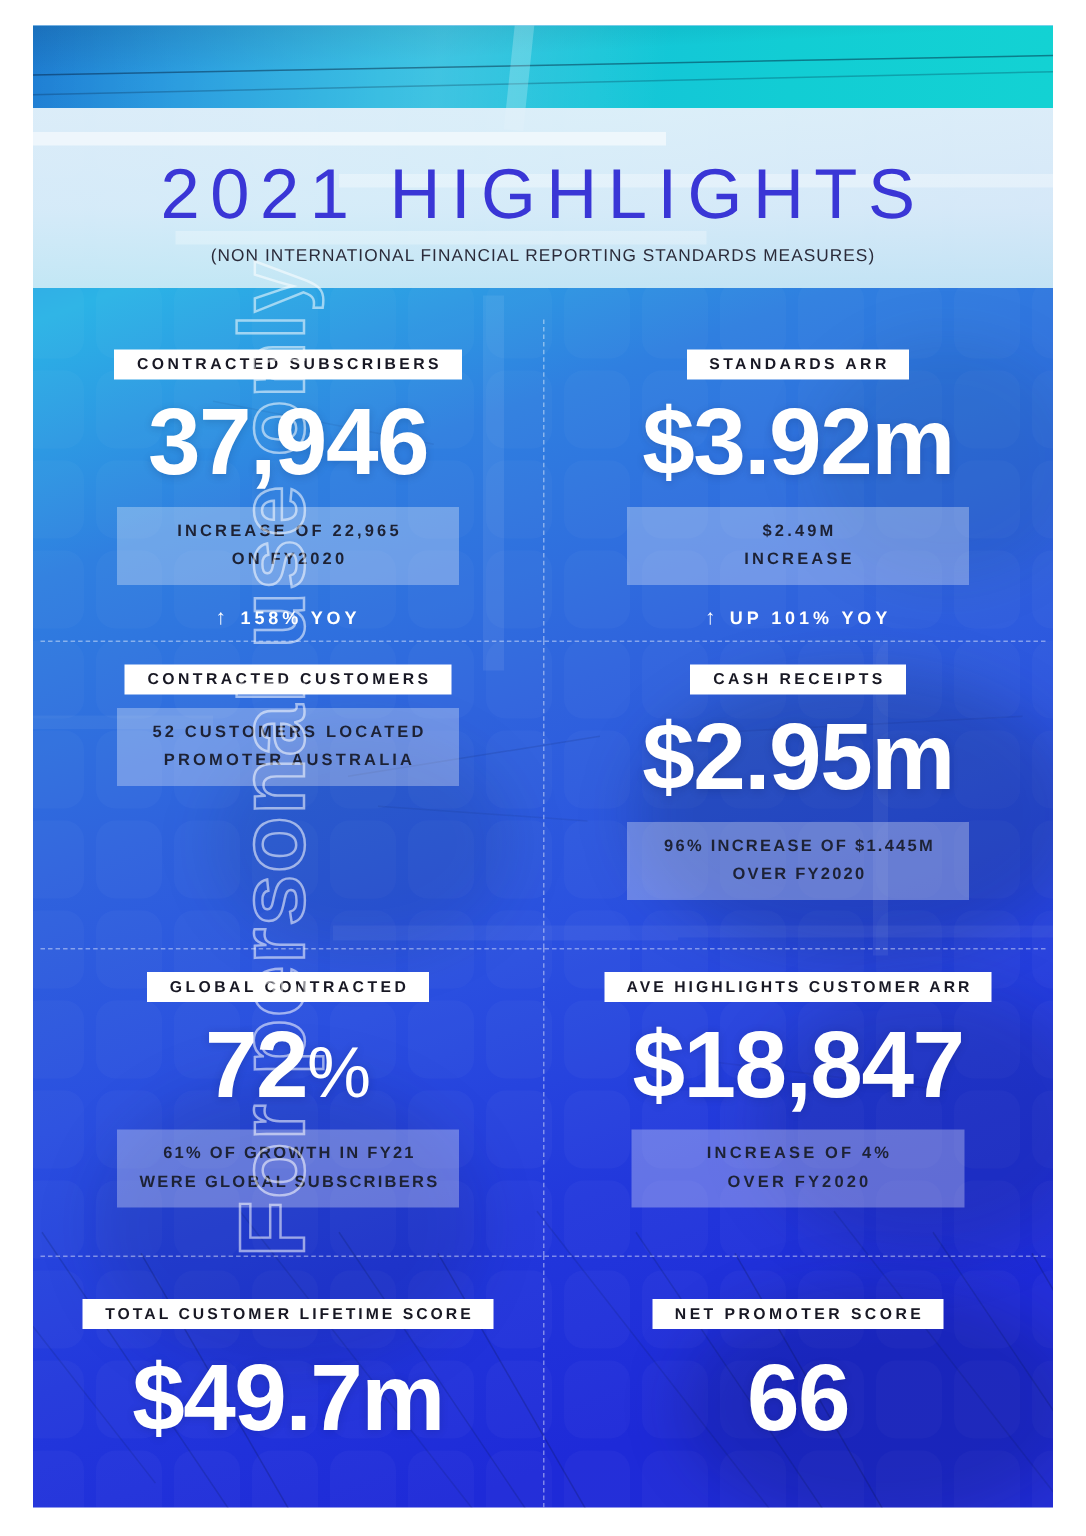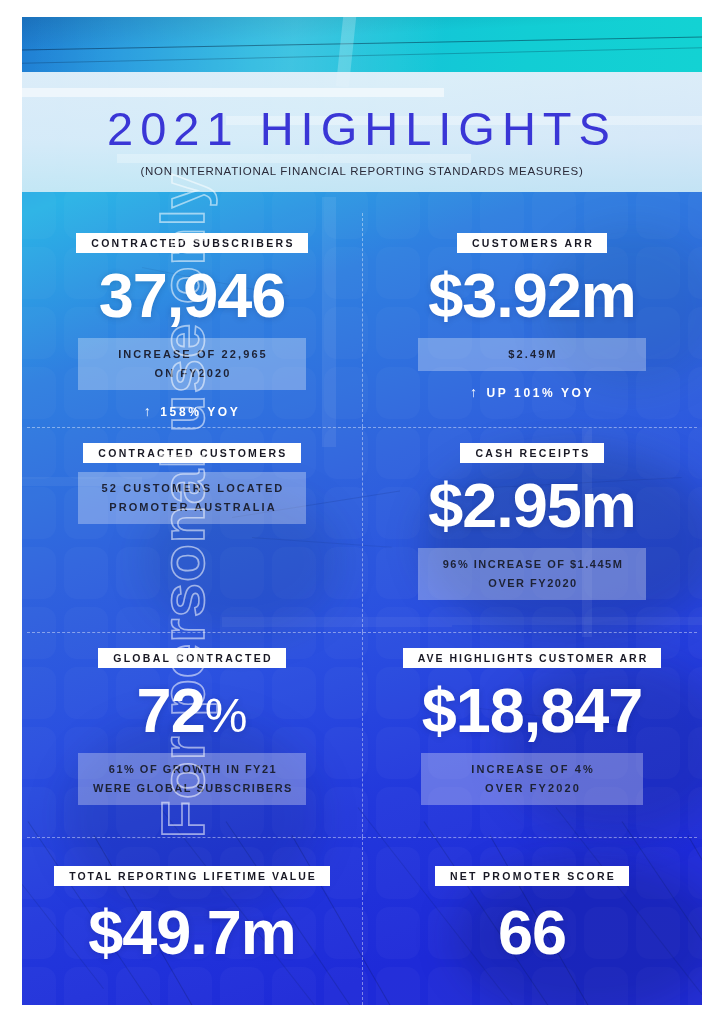"CUSTOMERS ARR" div.chip { text: CUSTOMERS -> STANDARDS }
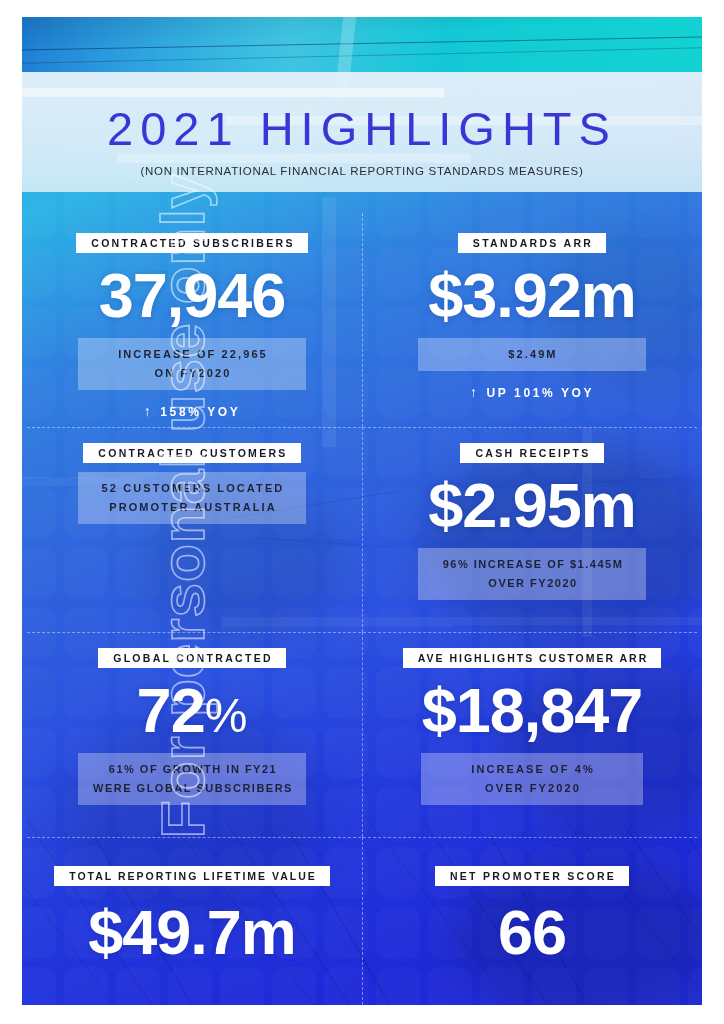"INCREASE" span { html: none -> <span>INCREASE</span> }
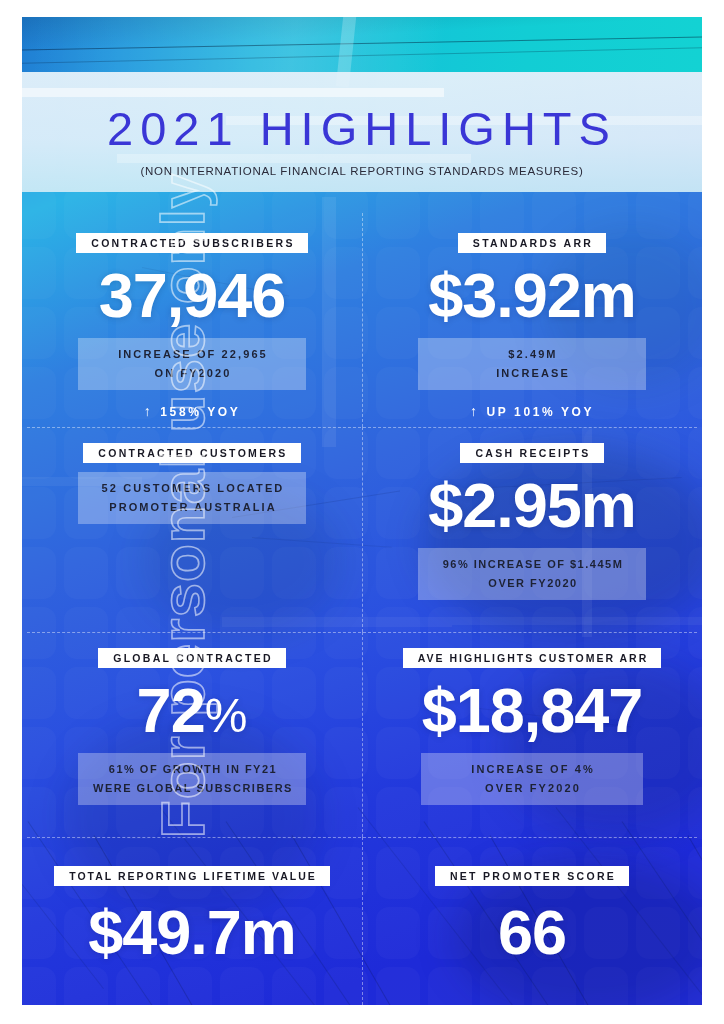"TOTAL REPORTING LIFETIME VALUE" div.chip { text: REPORTING LIFETIME VALUE -> CUSTOMER LIFETIME SCORE }
